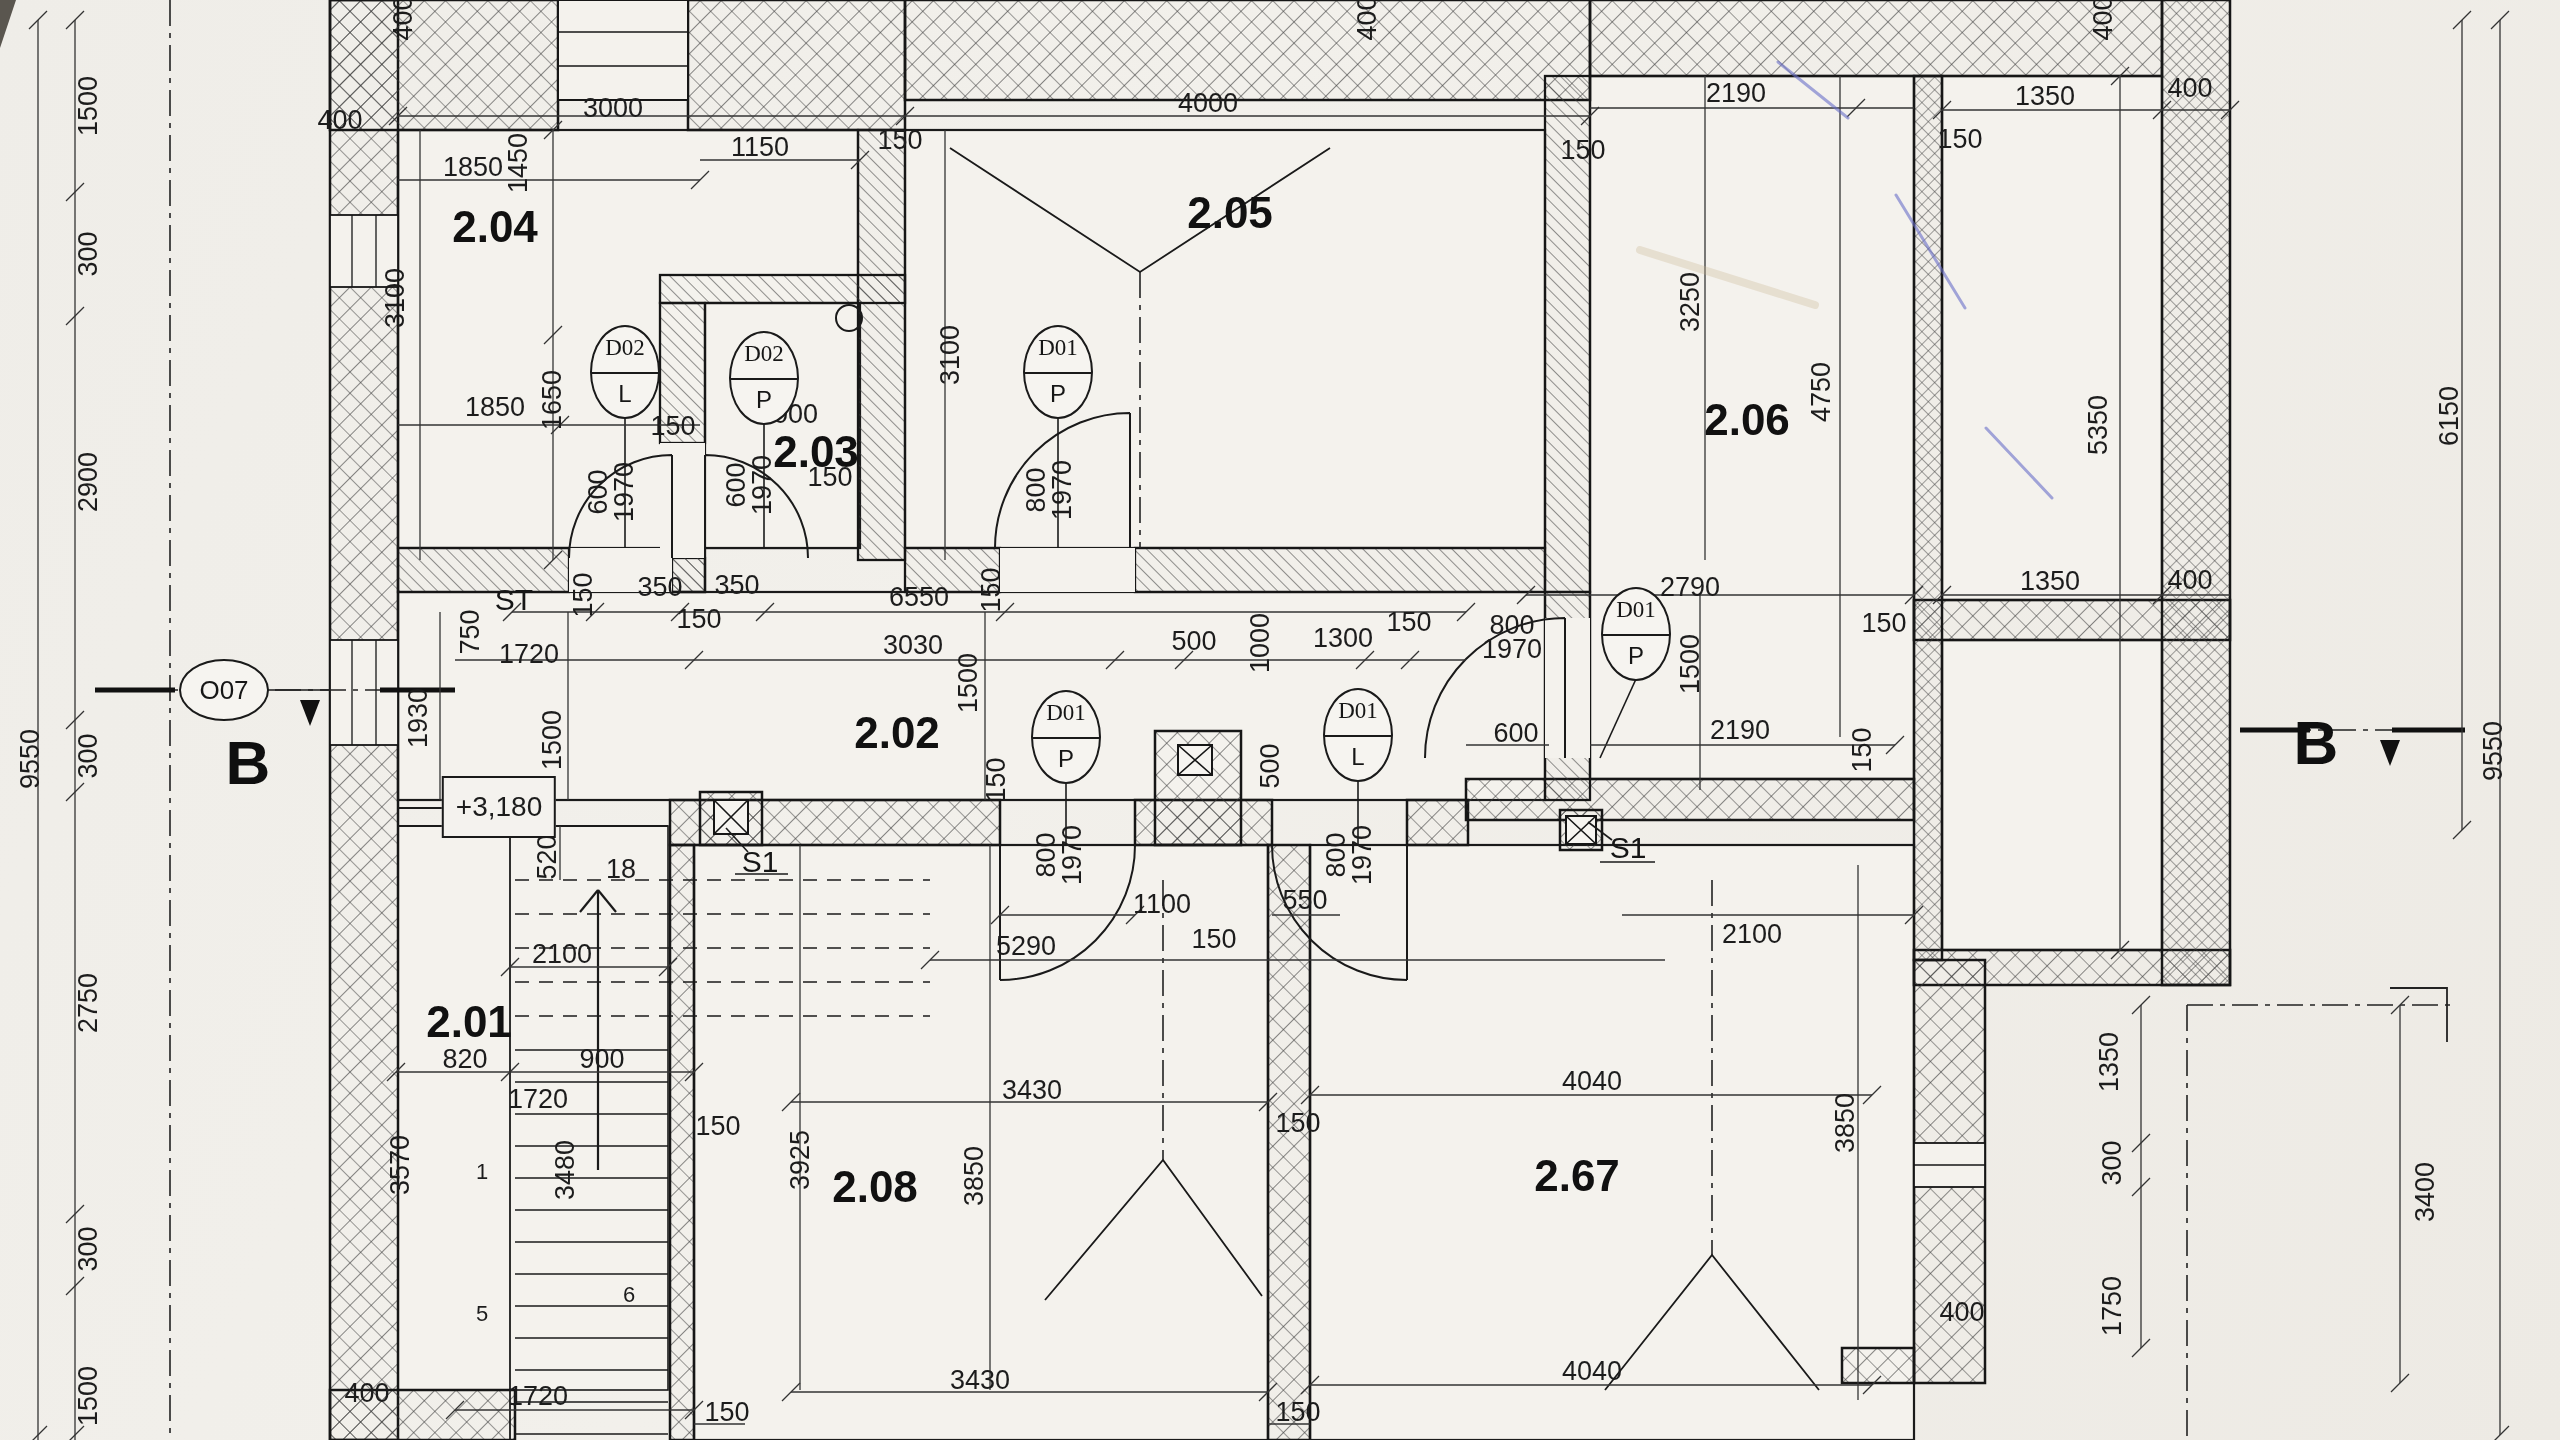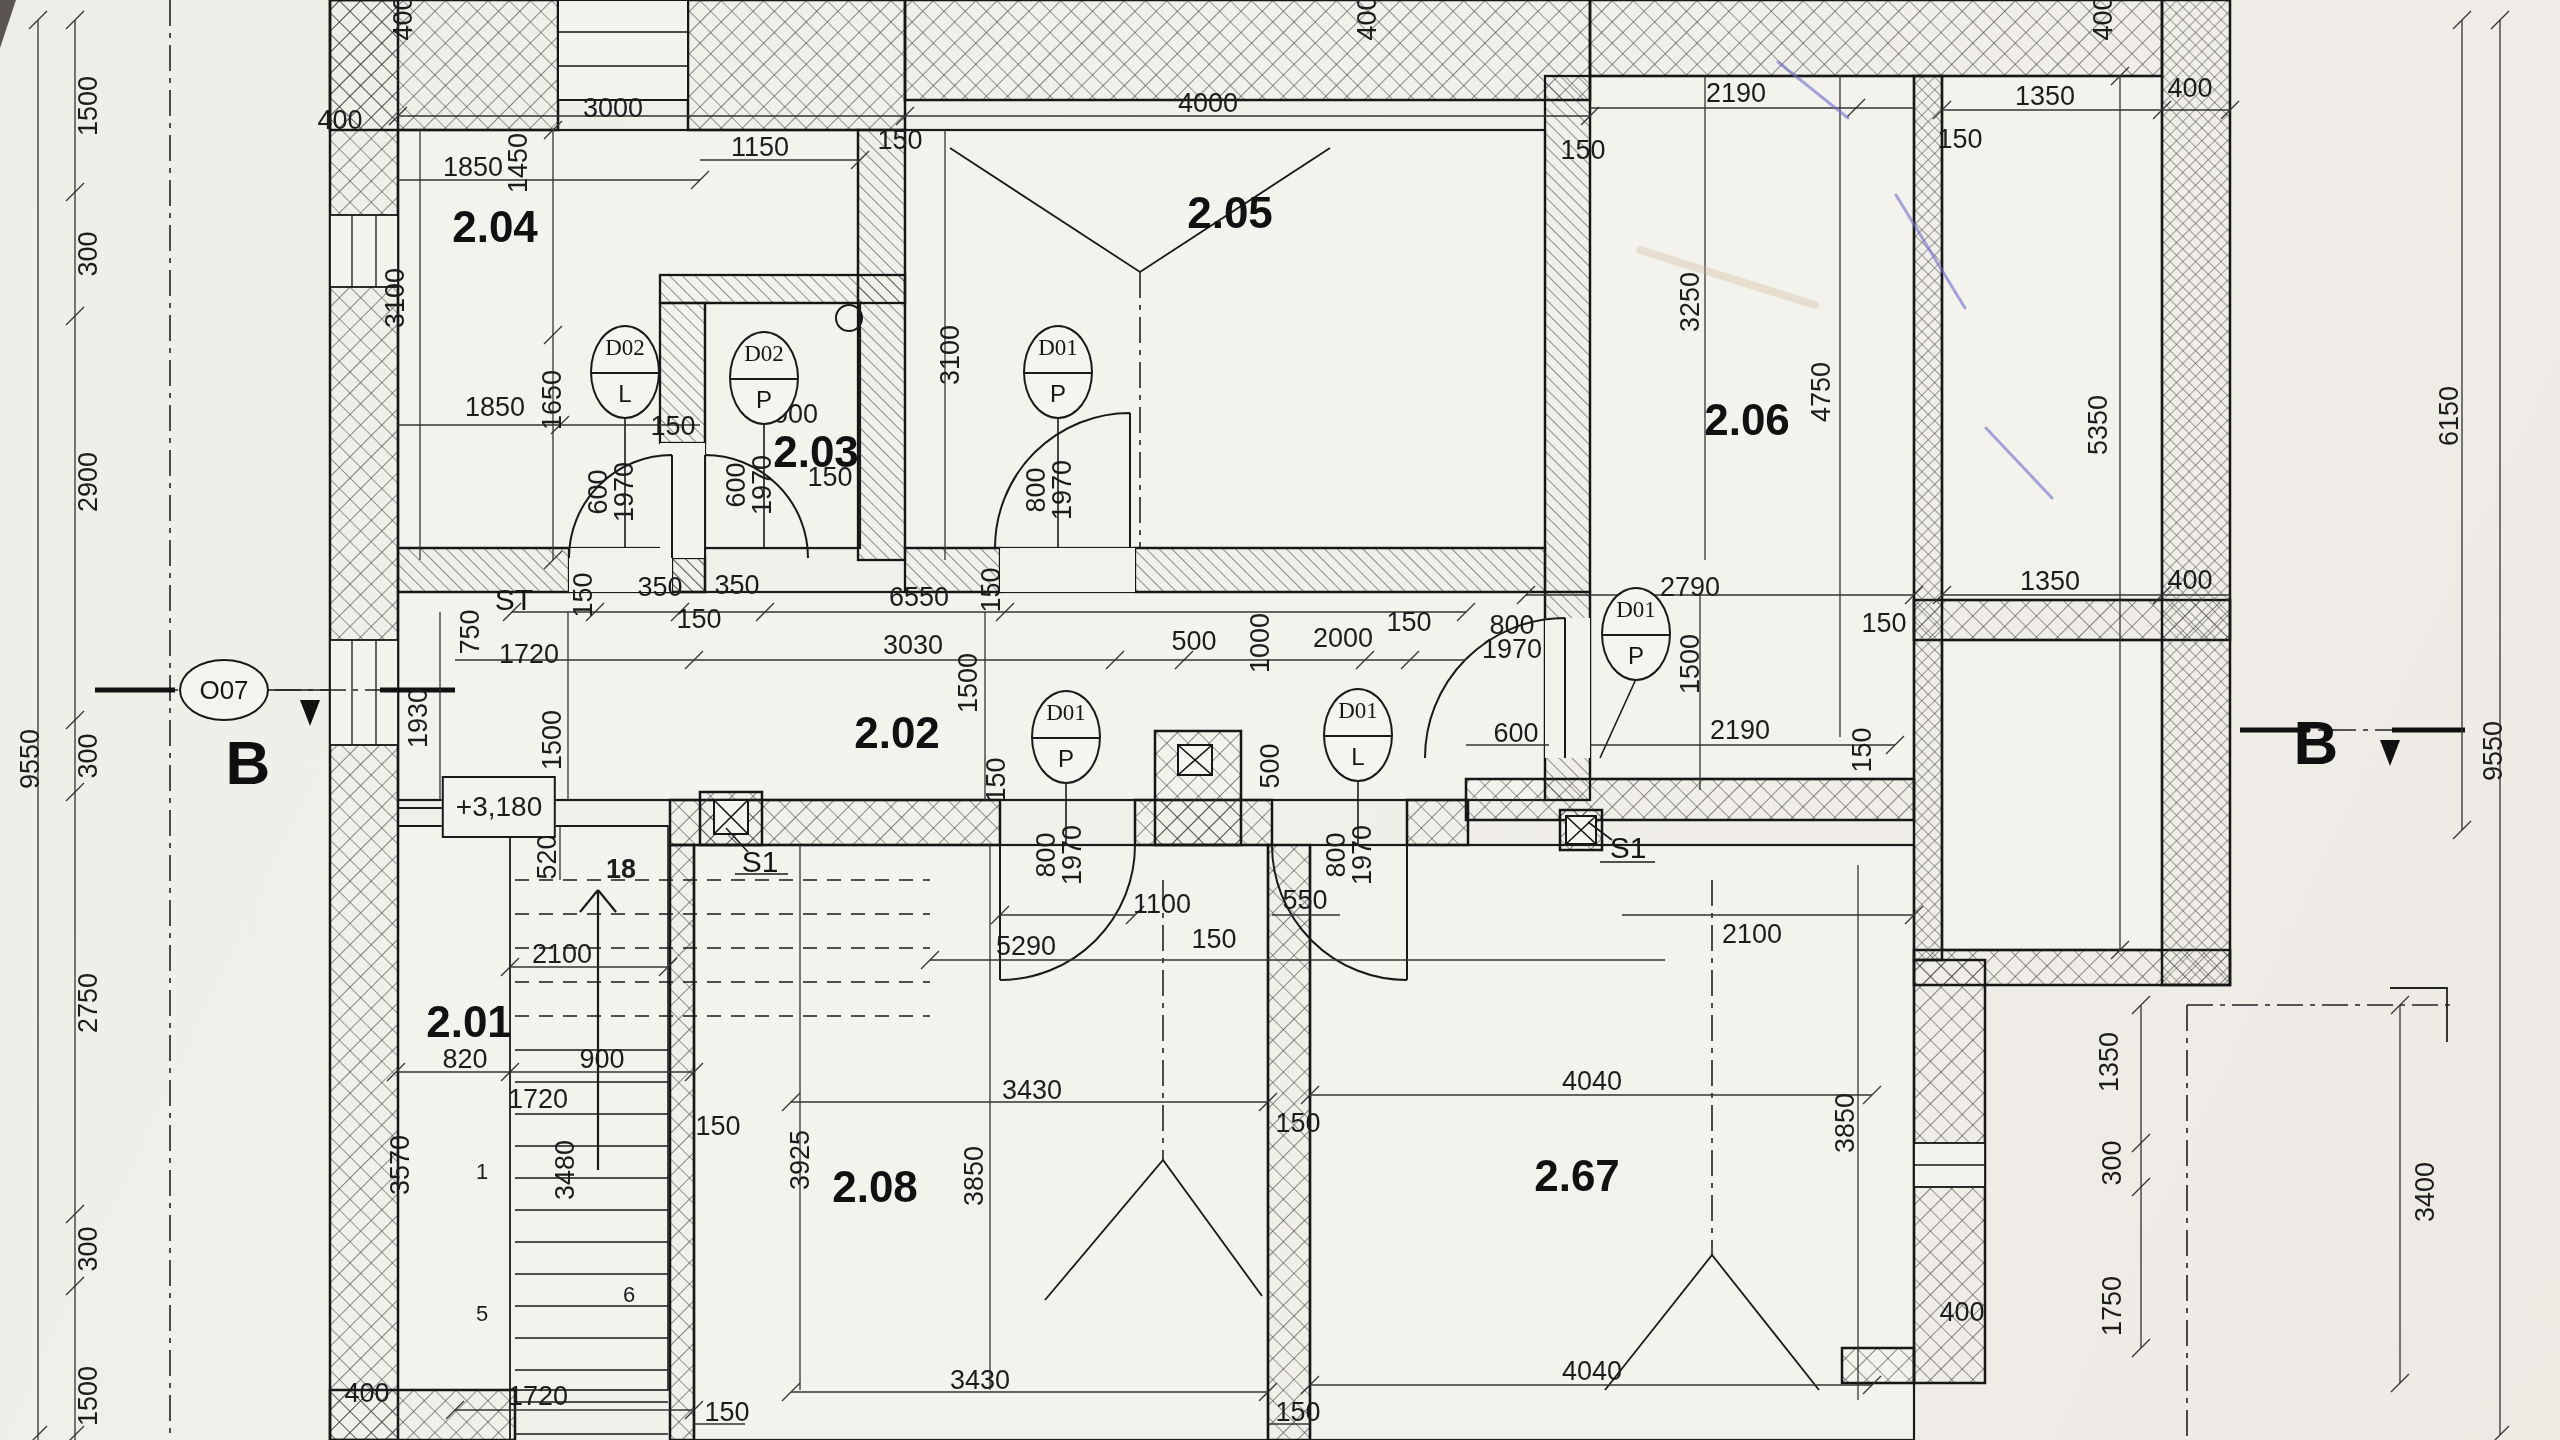"2000" div.ann { text: 2000 -> 1300 }
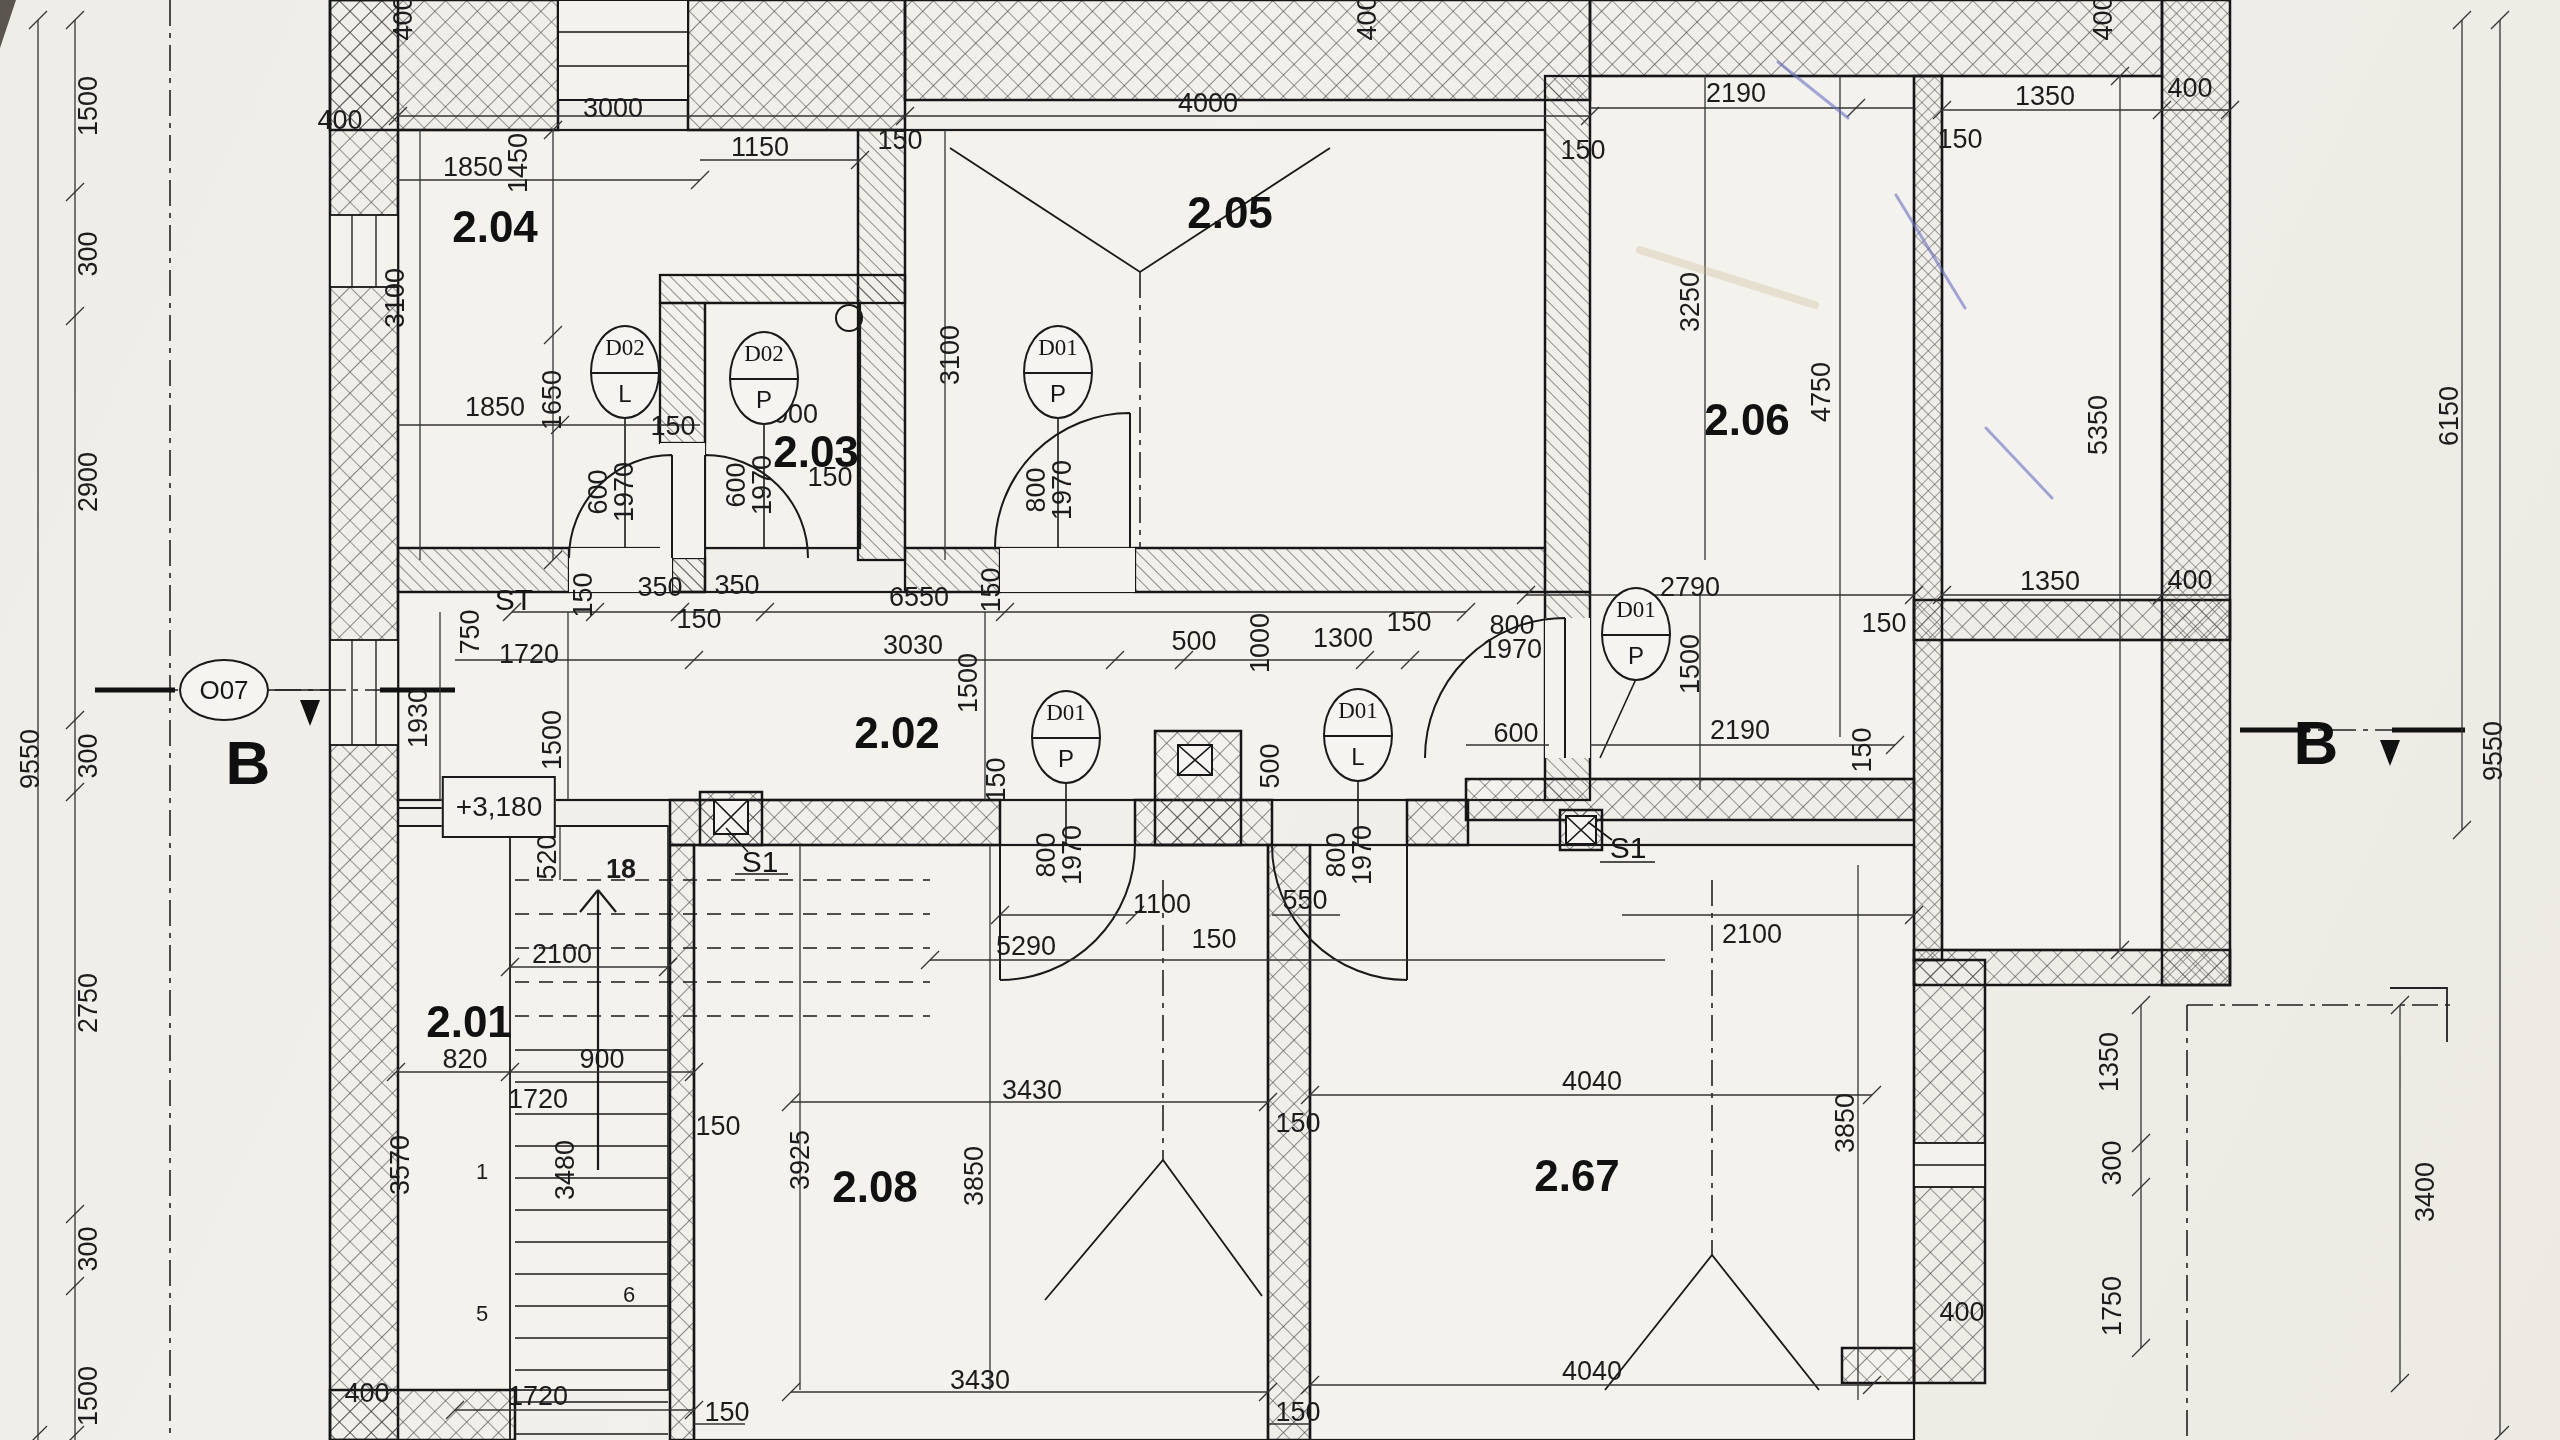"18" div.ann { font-weight: bold -> none }
